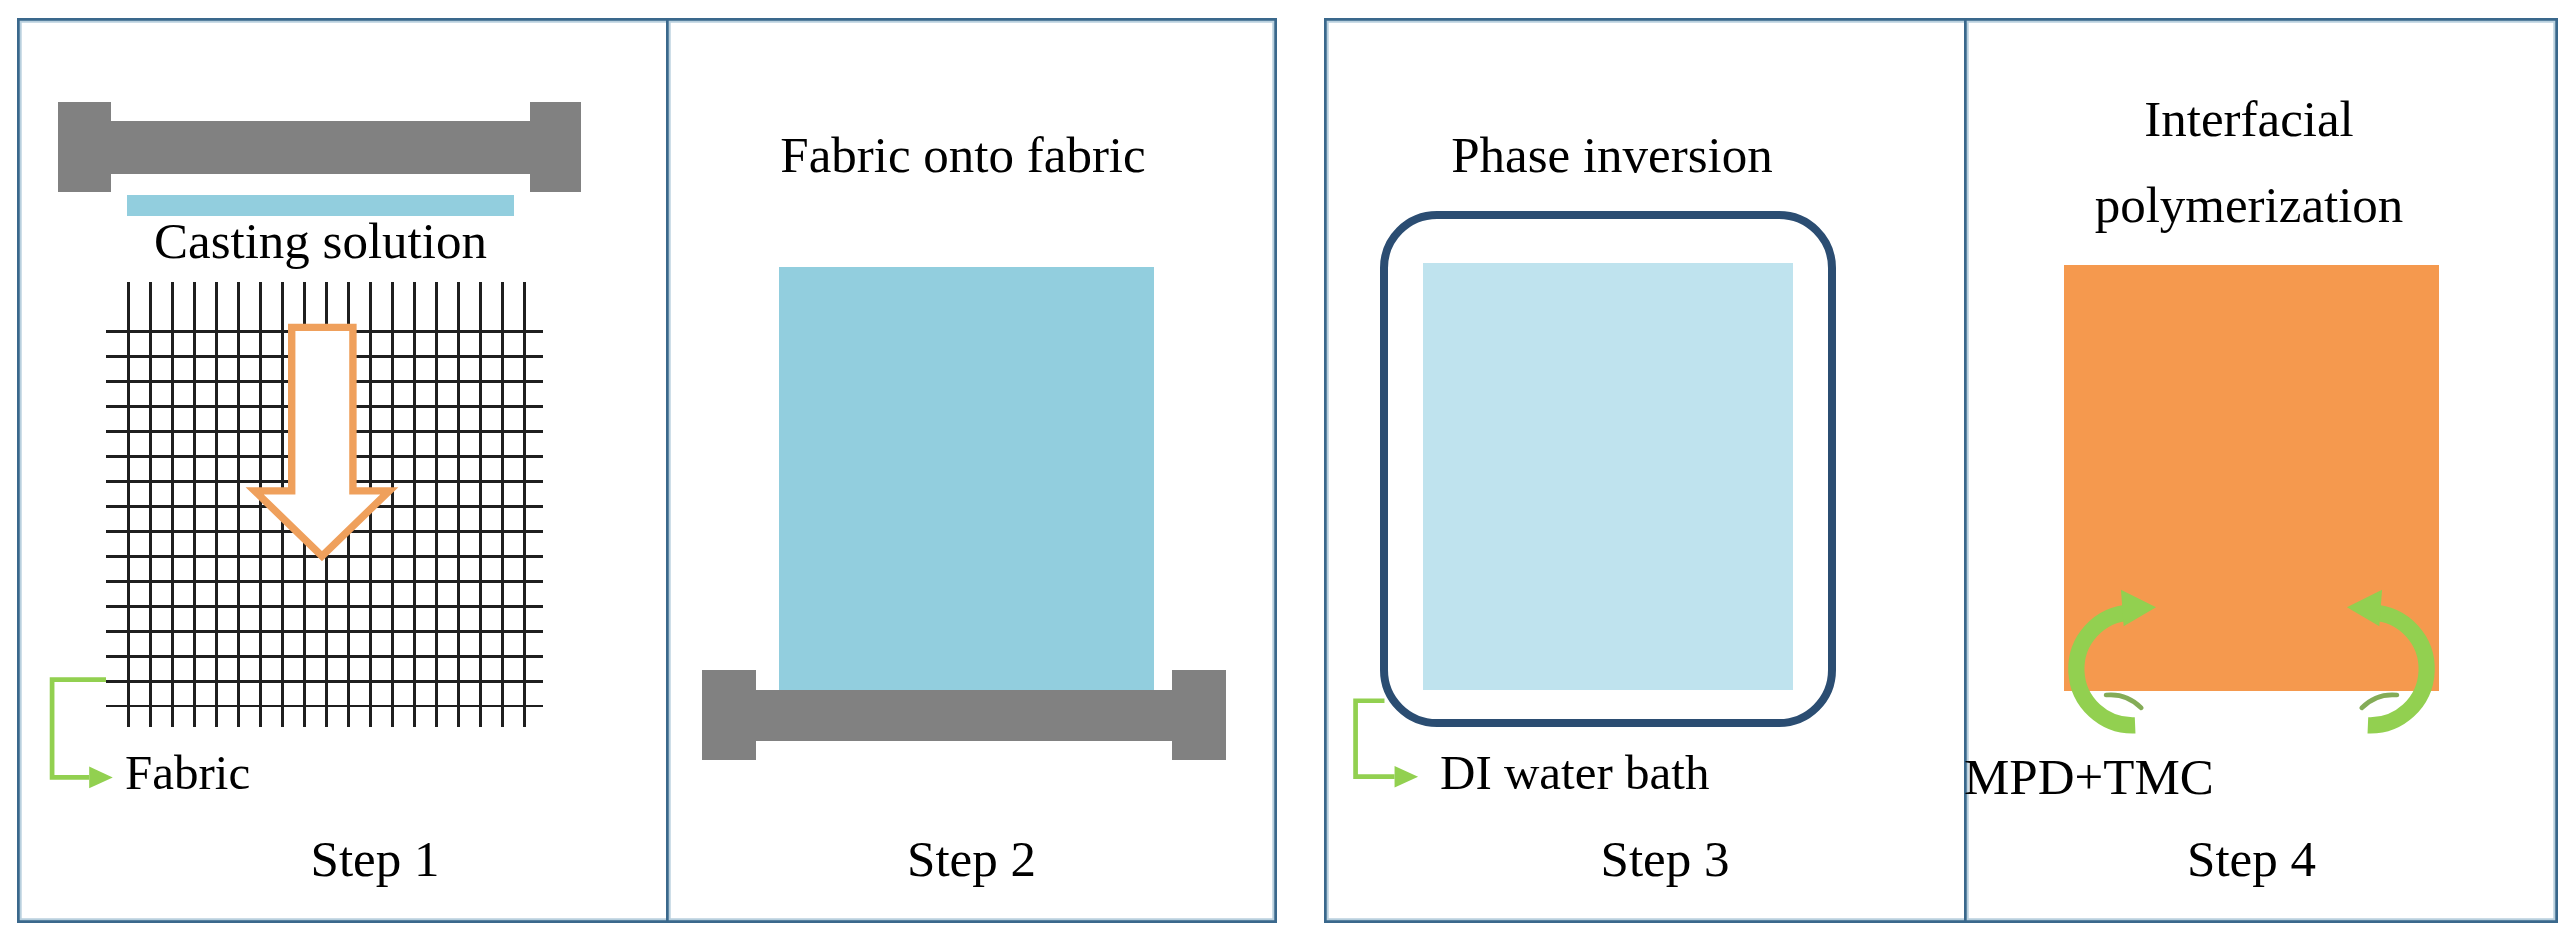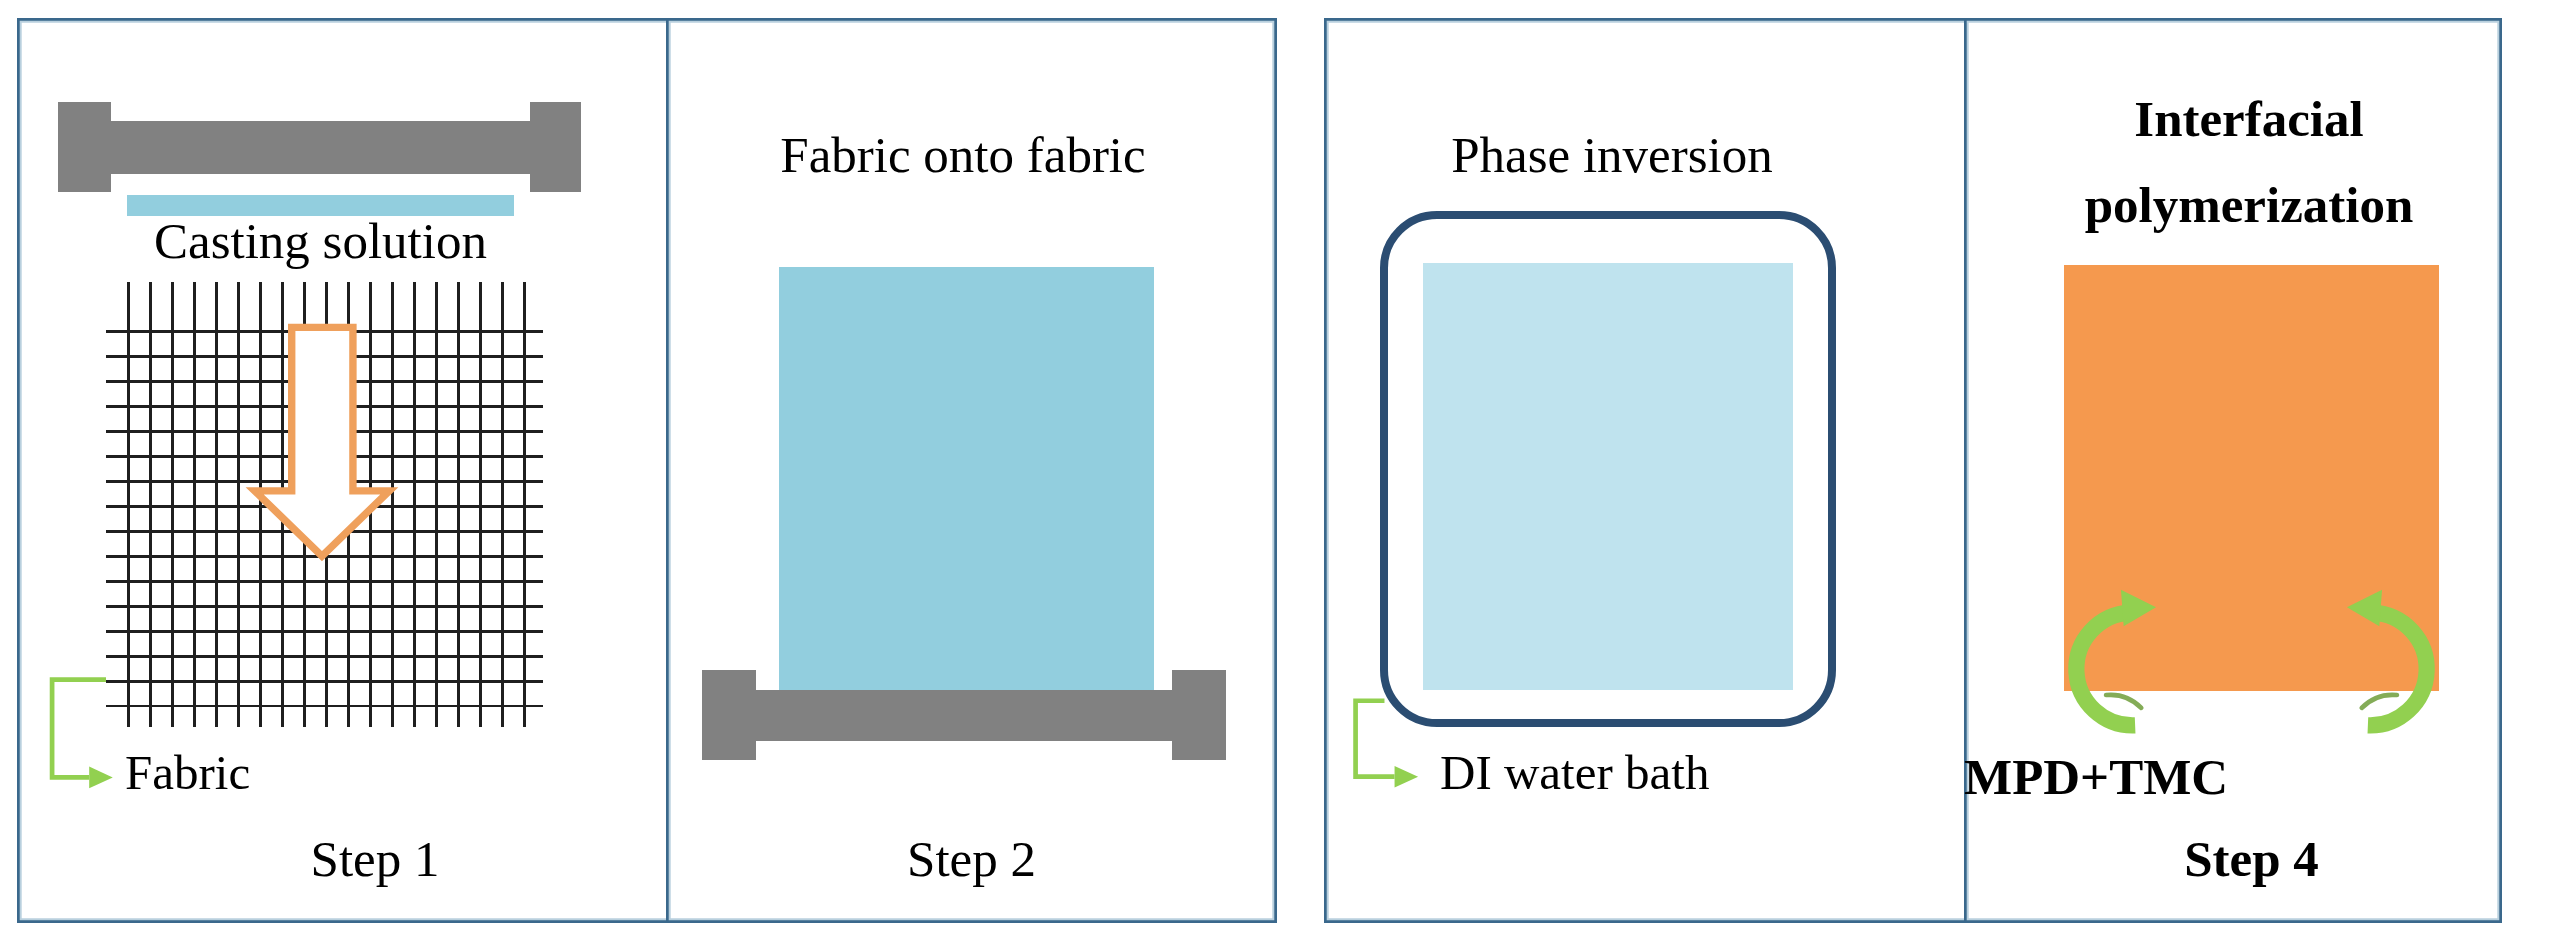"Interfacial polymerization" section.panel { font-weight: bold -> none; width: 538px -> 594px }
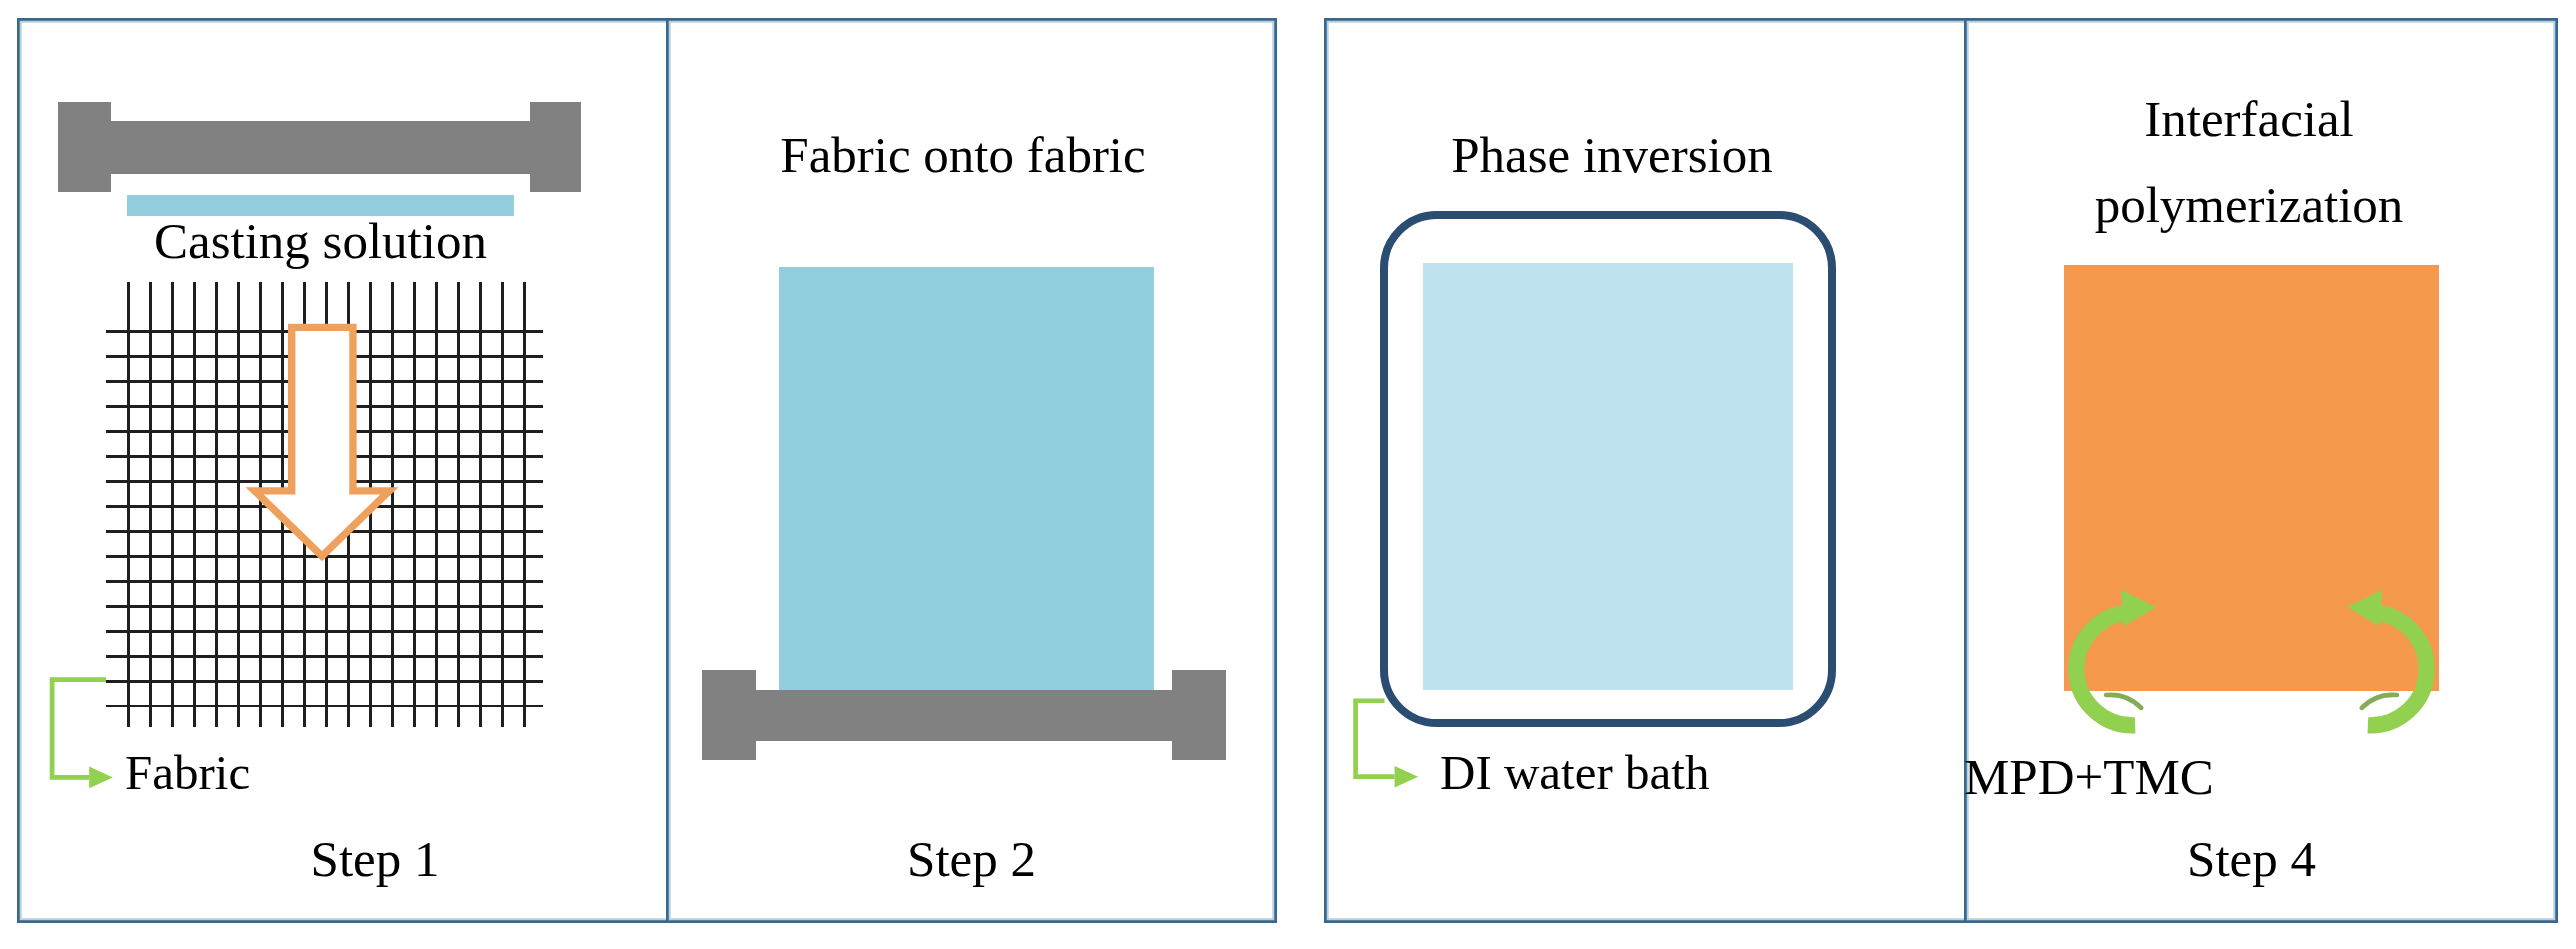"Step 3" div.abs { html: none -> <div>Step 3</div> }
